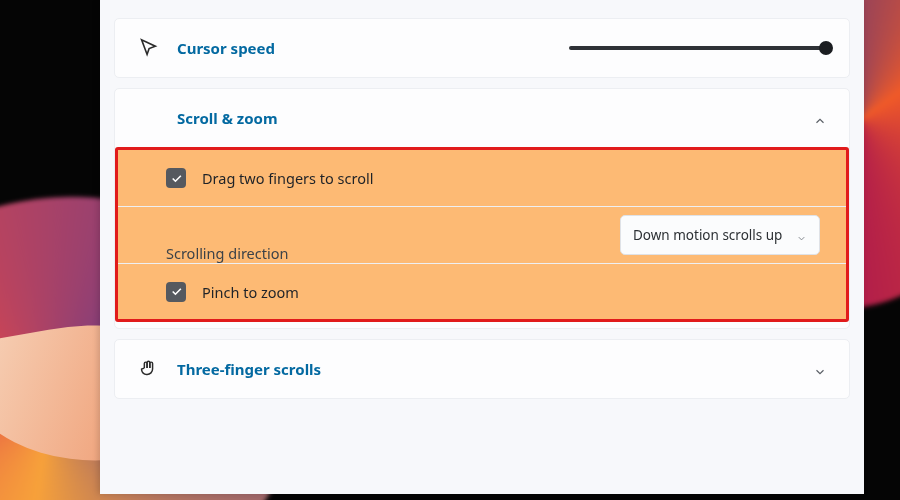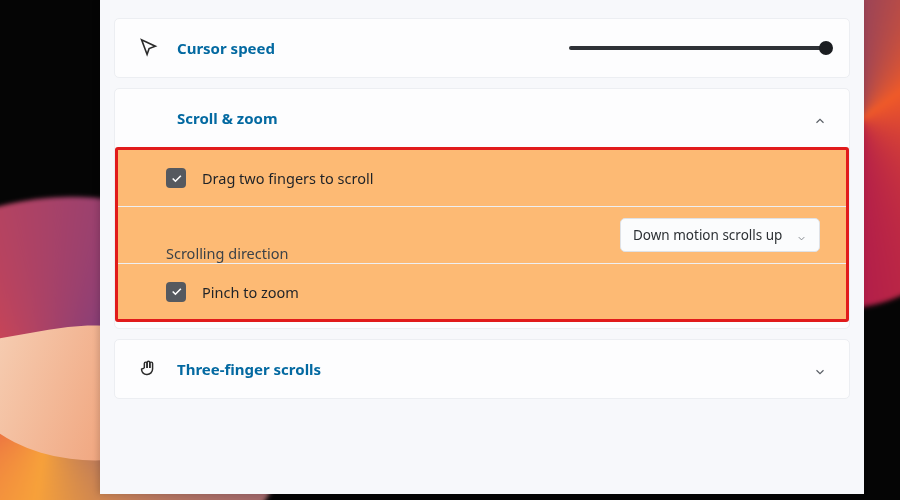"Down motion scrolls up" .dropdown { height: 34px -> 40px }
